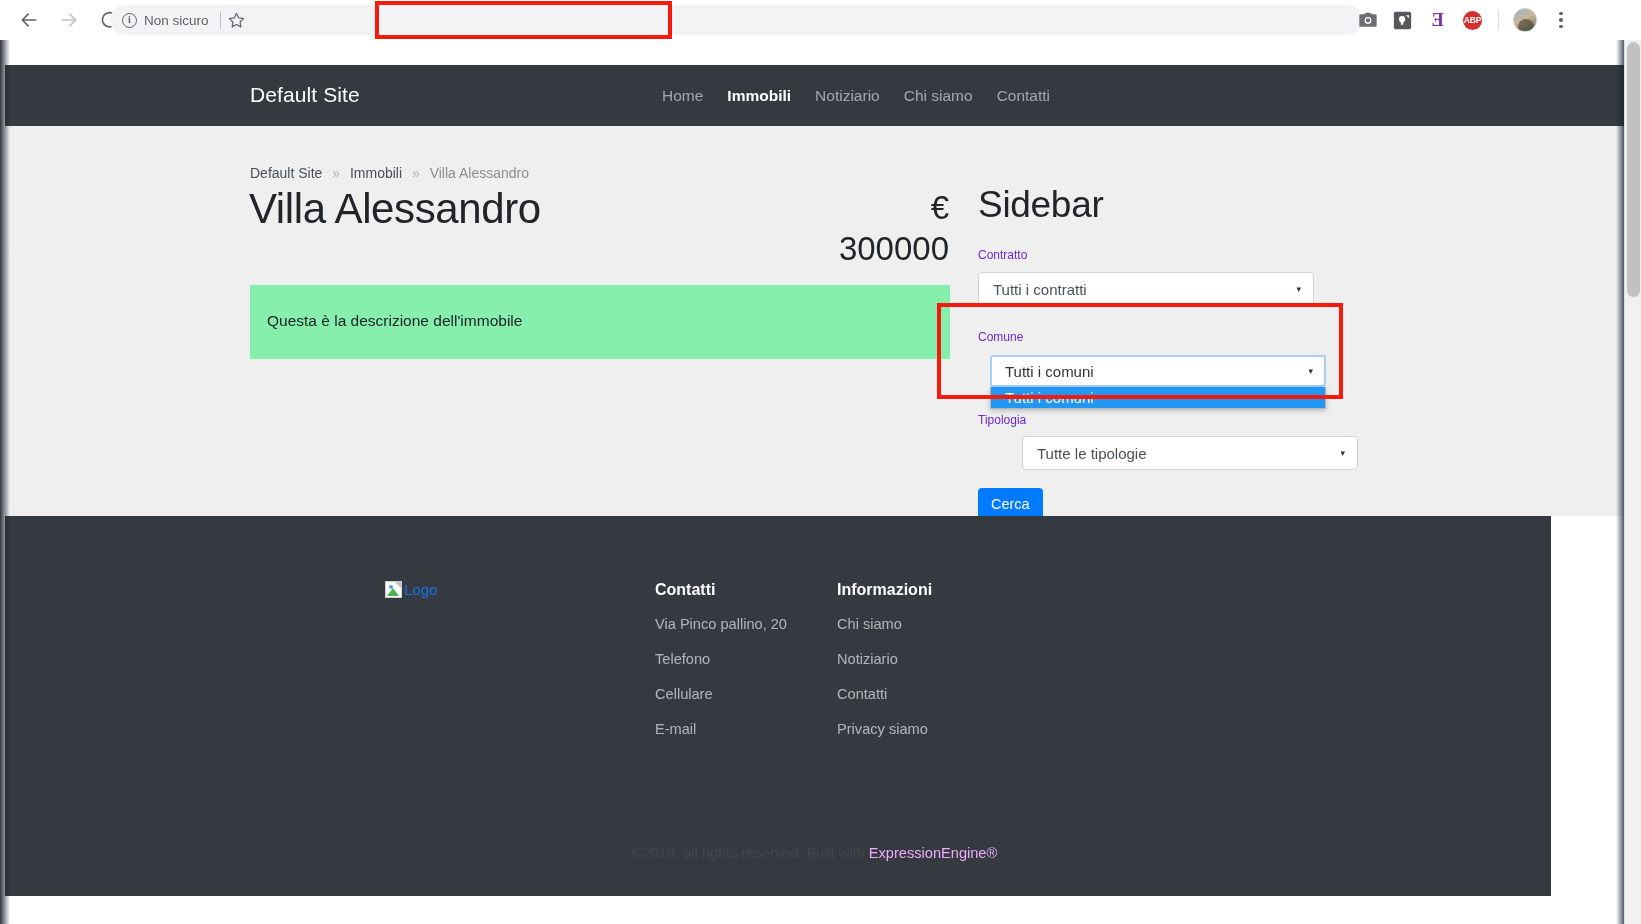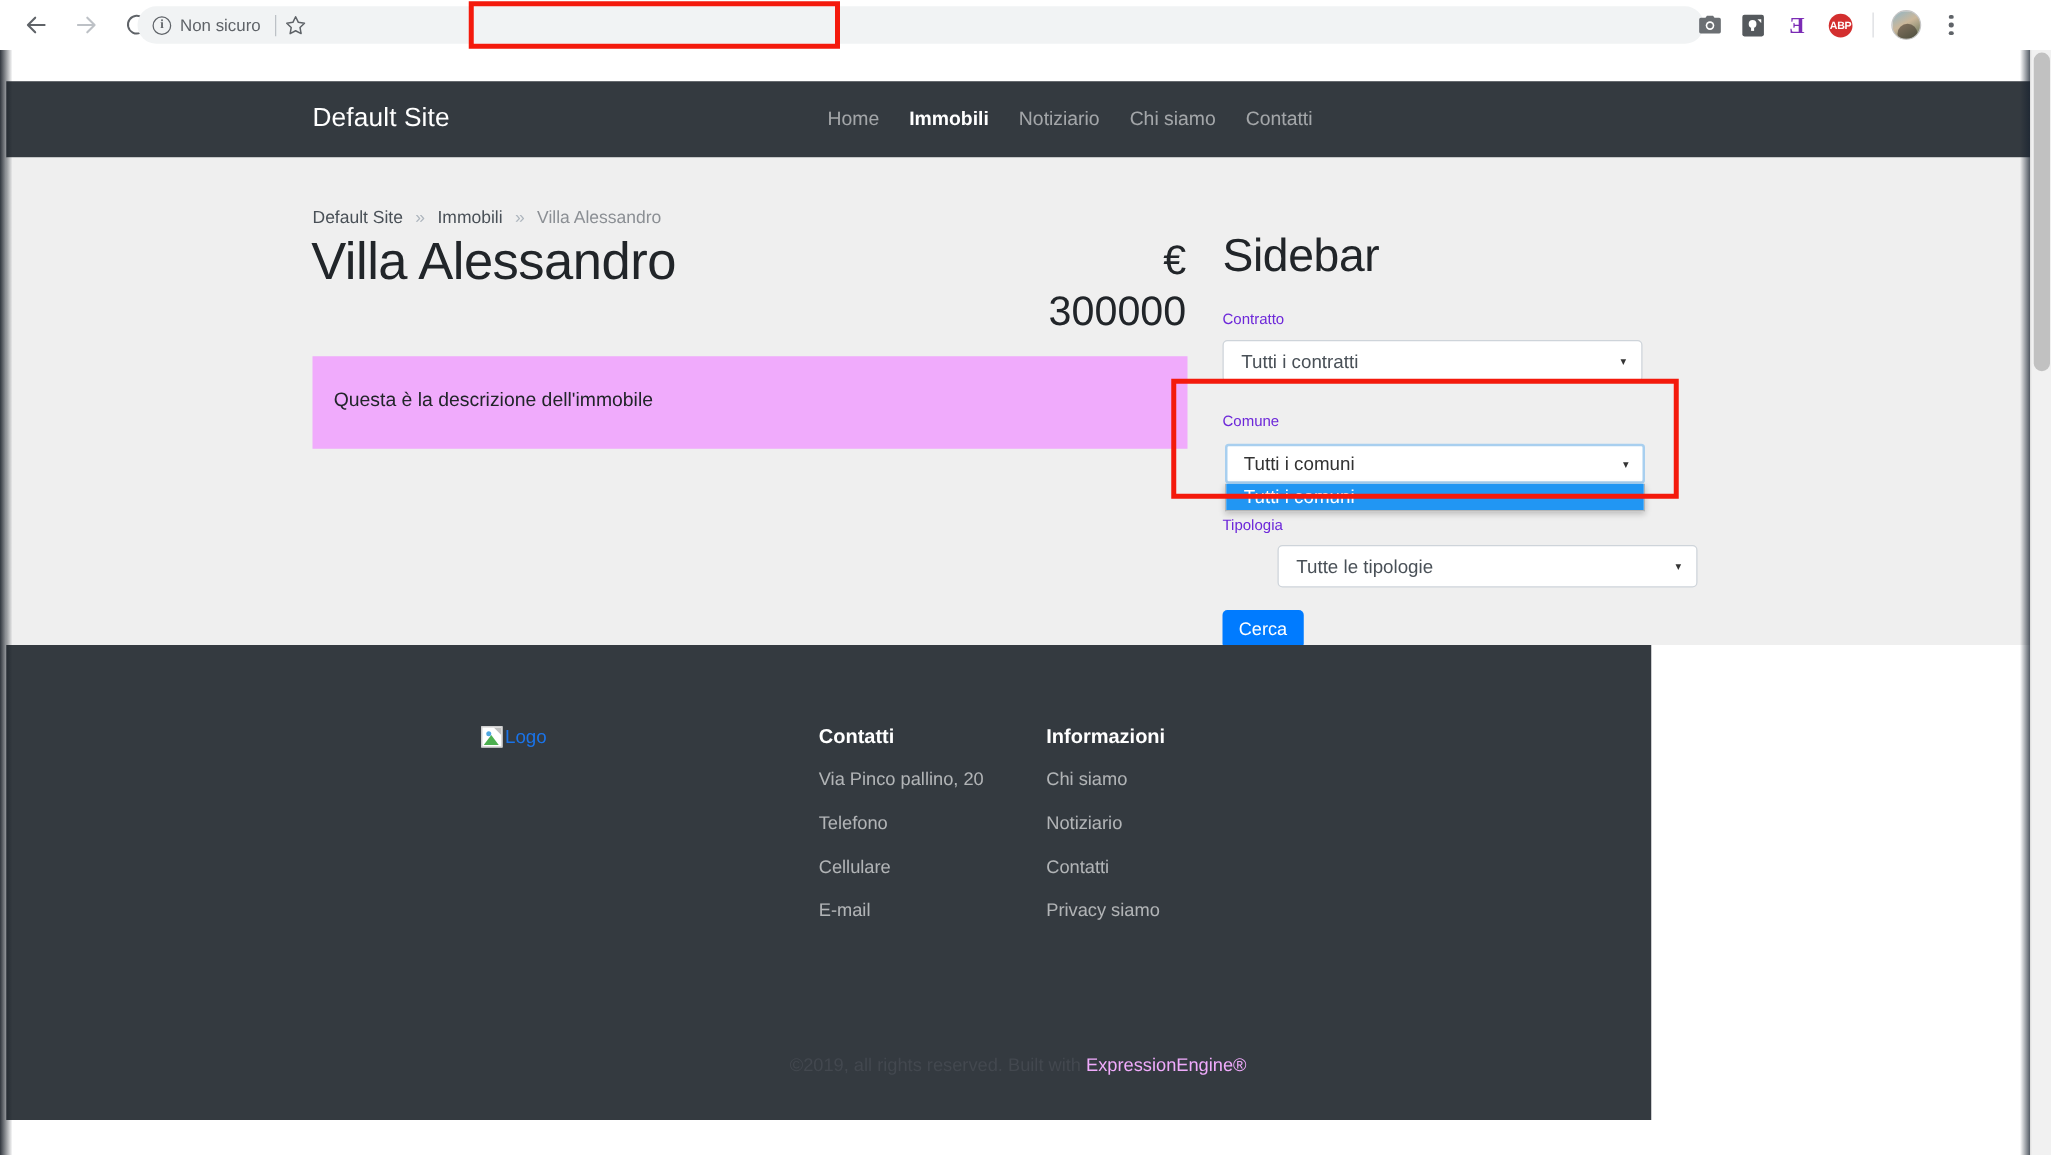"Questa è la descrizione dell'immobile" .desc-box { background: #f0abfc -> #86efac }
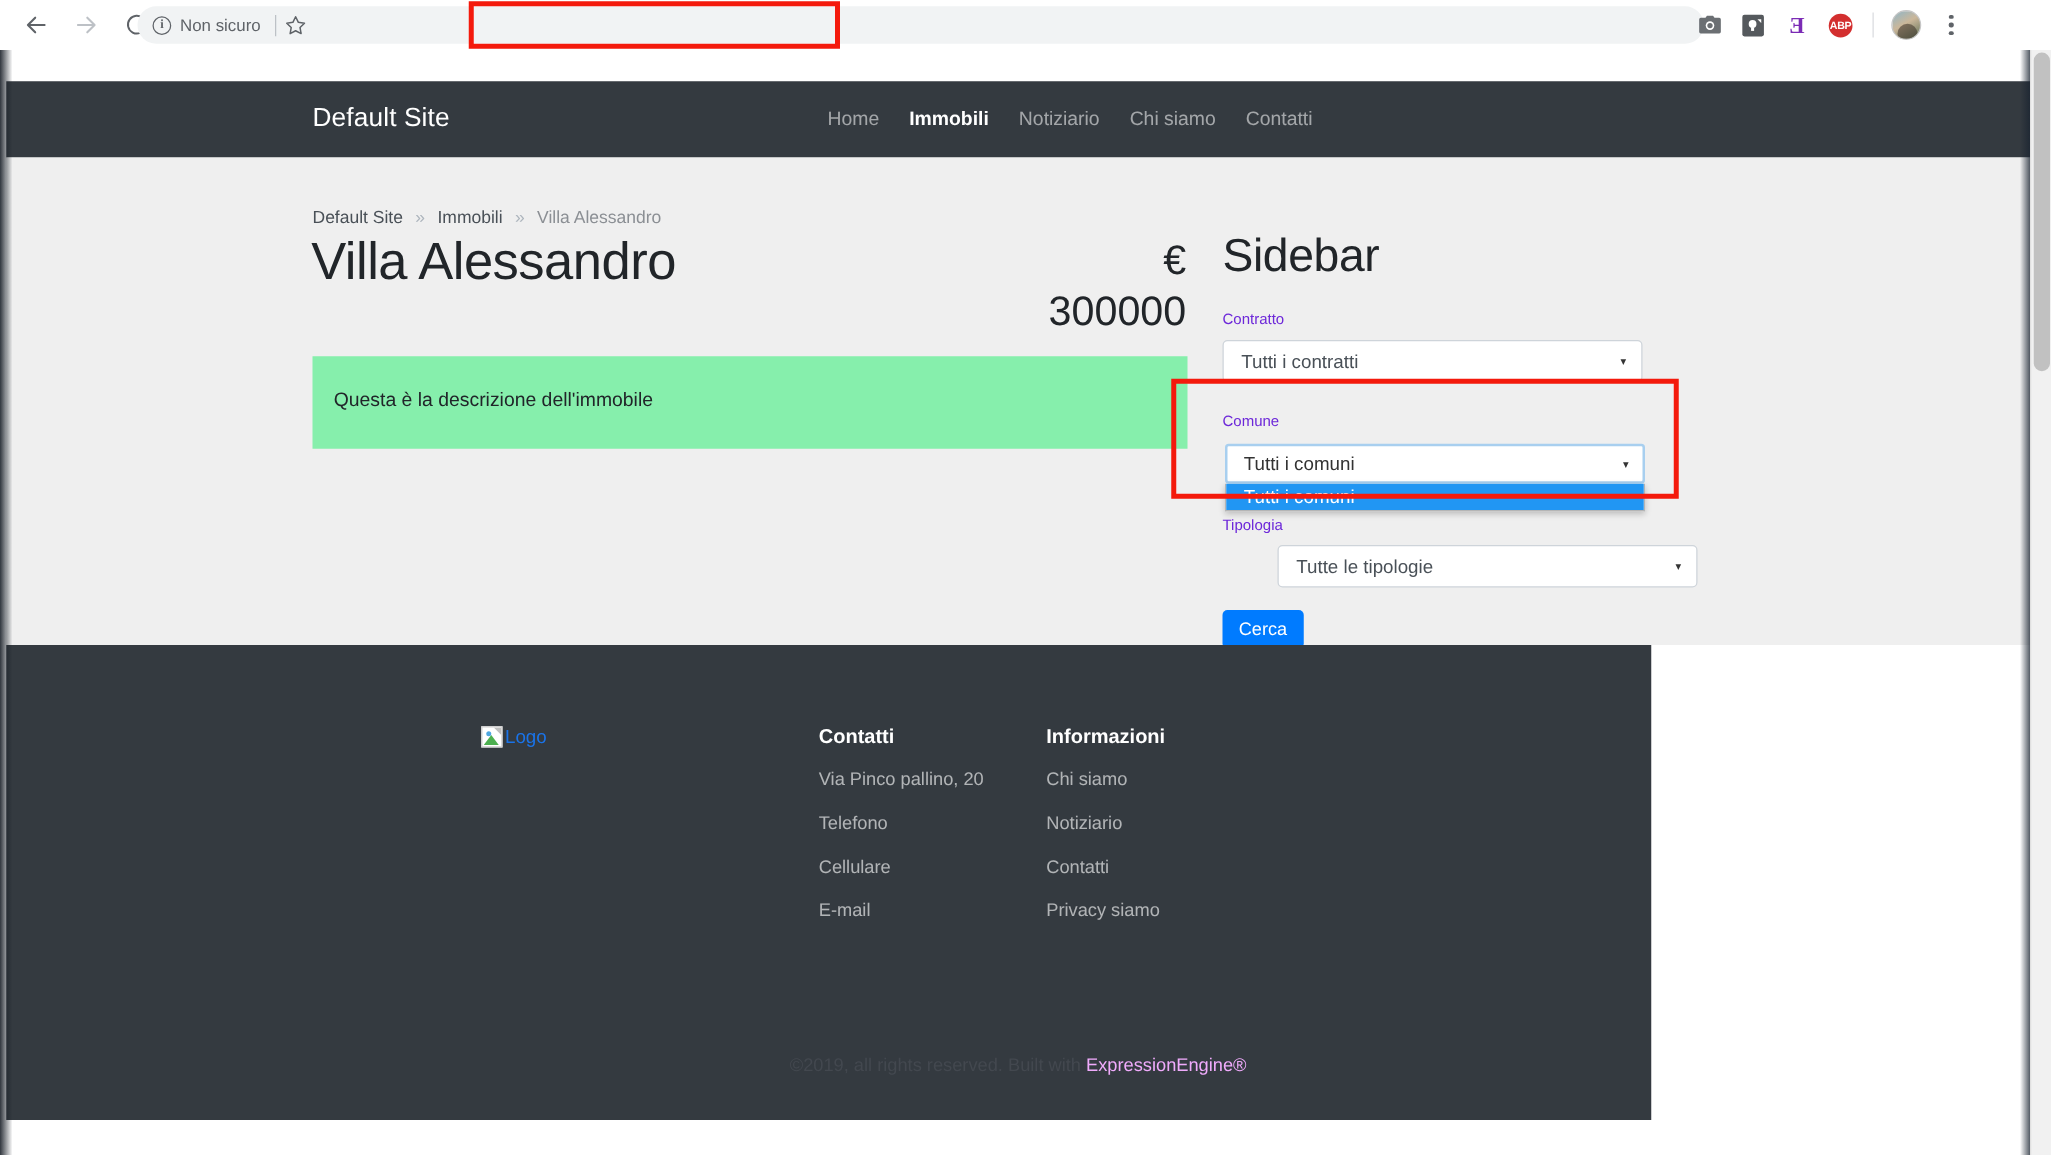"Tutti i comuni" .select-open-wrap { left: 5px -> 15px }
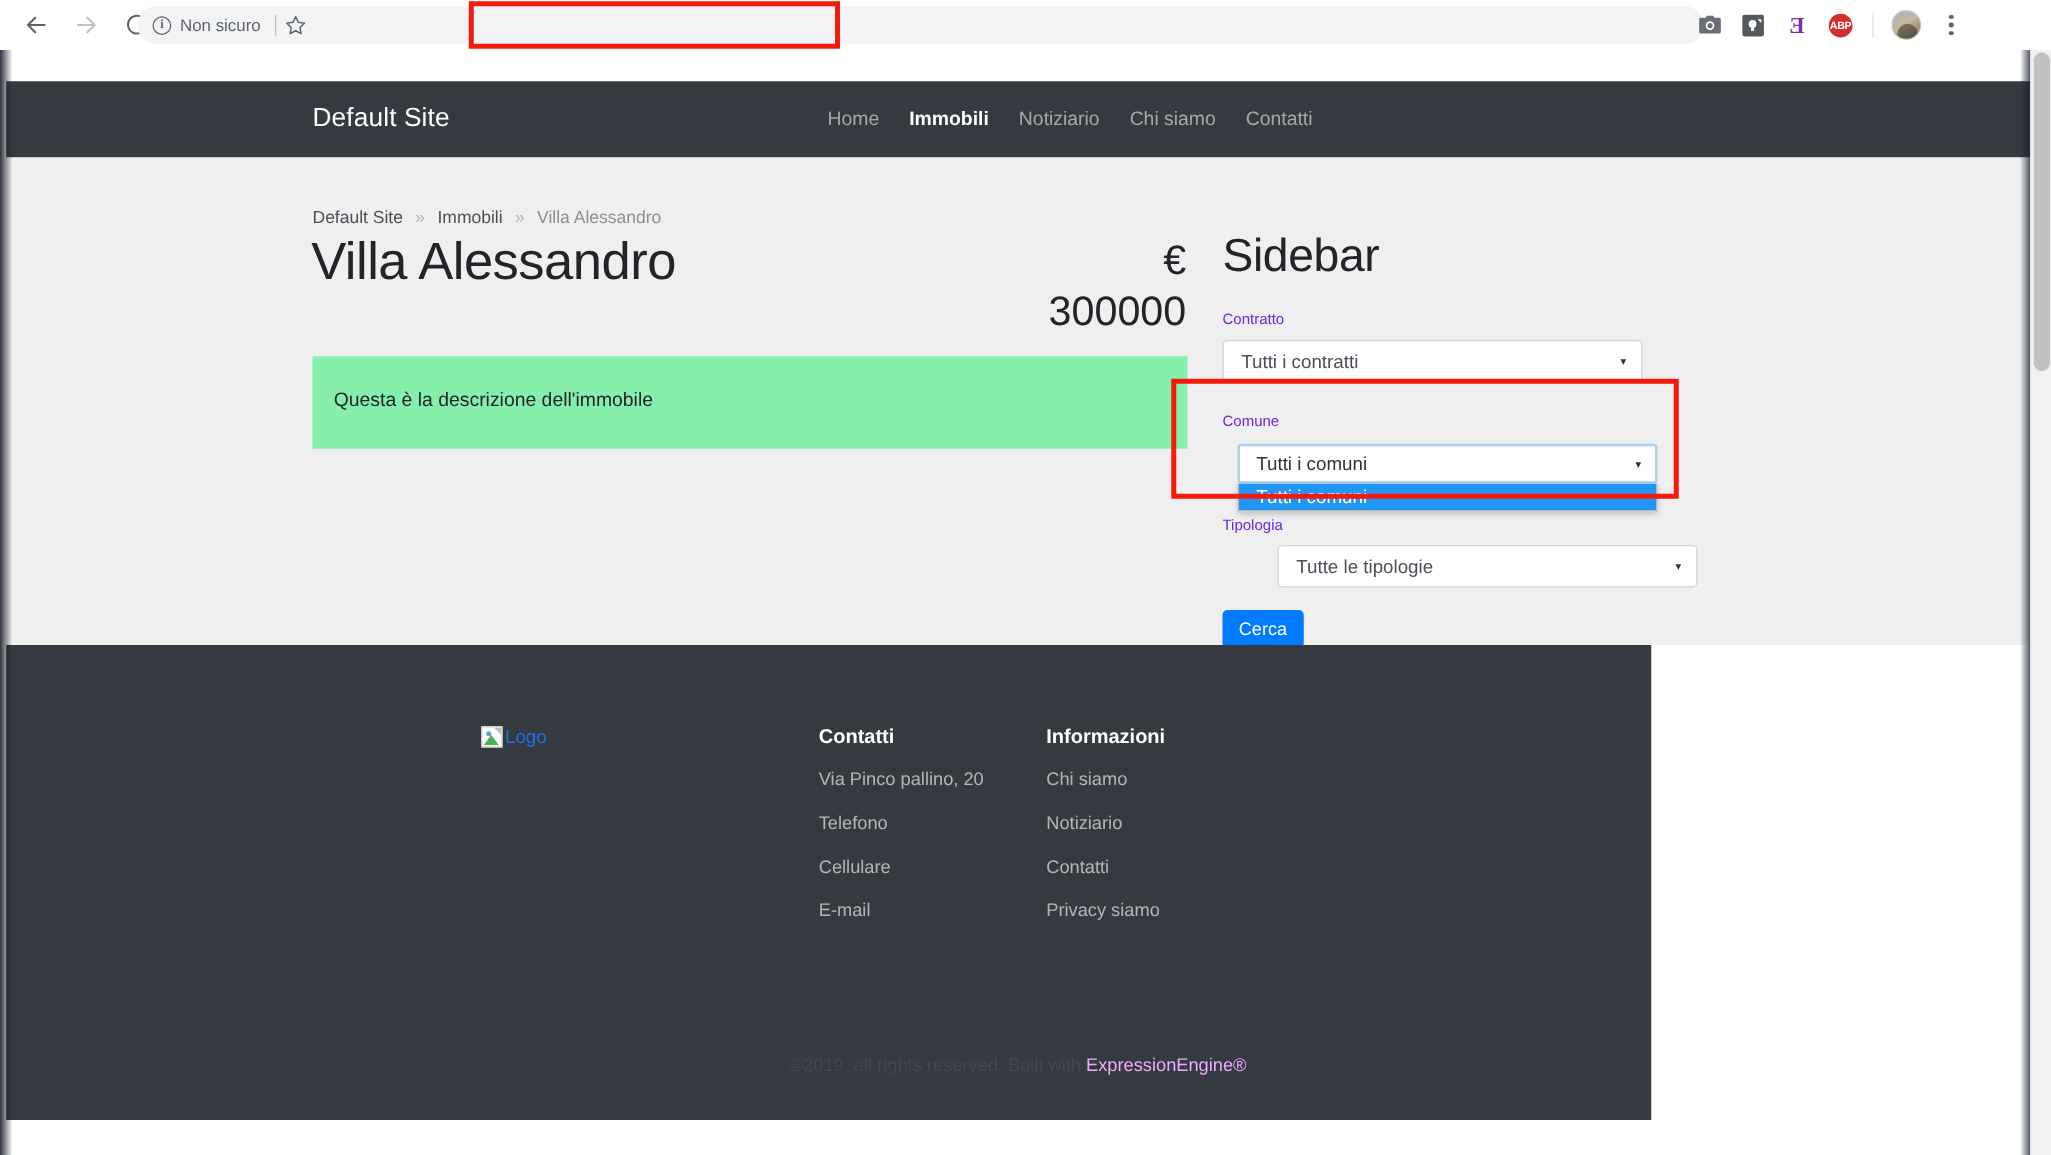"Logo" .footer { width: 1316px -> 1546px }
